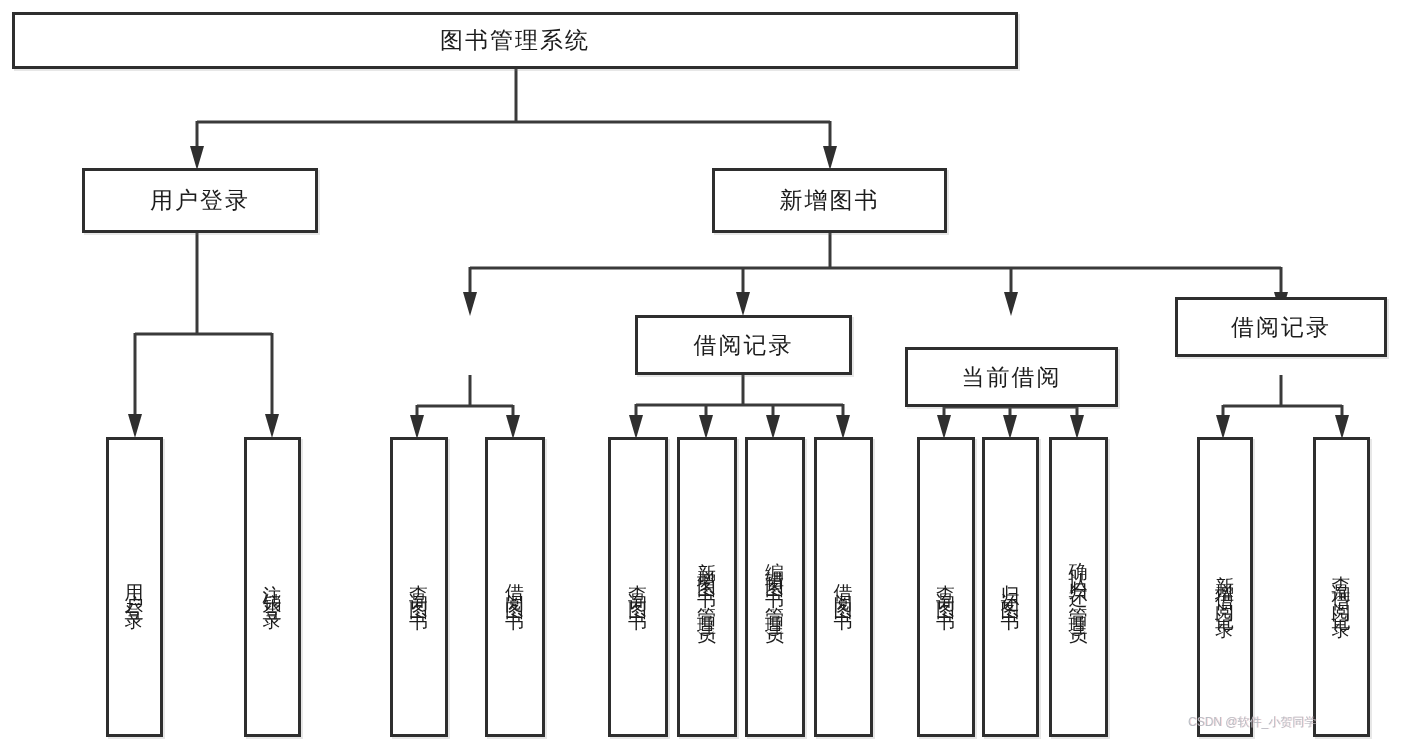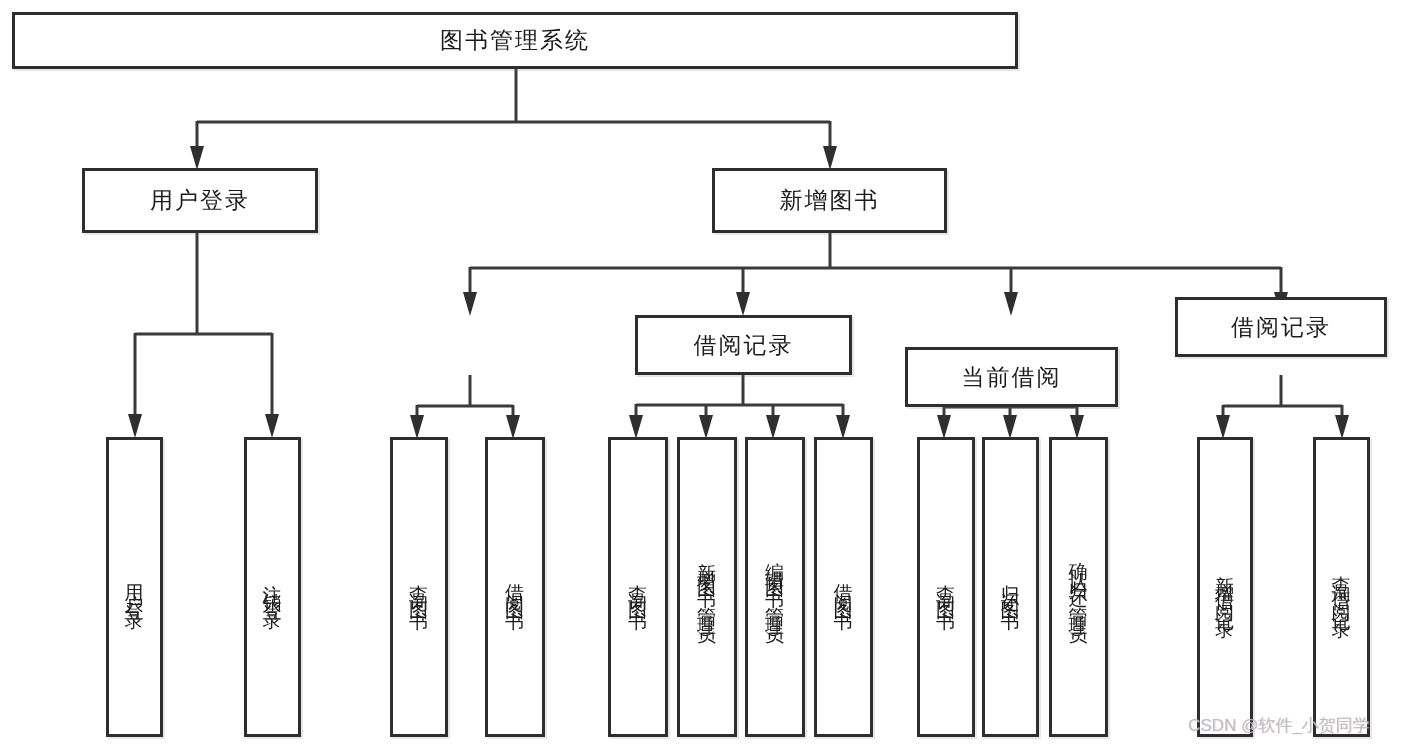"CSDN @软件_小贺同学" .watermark { font-size: 17px -> 12px }
